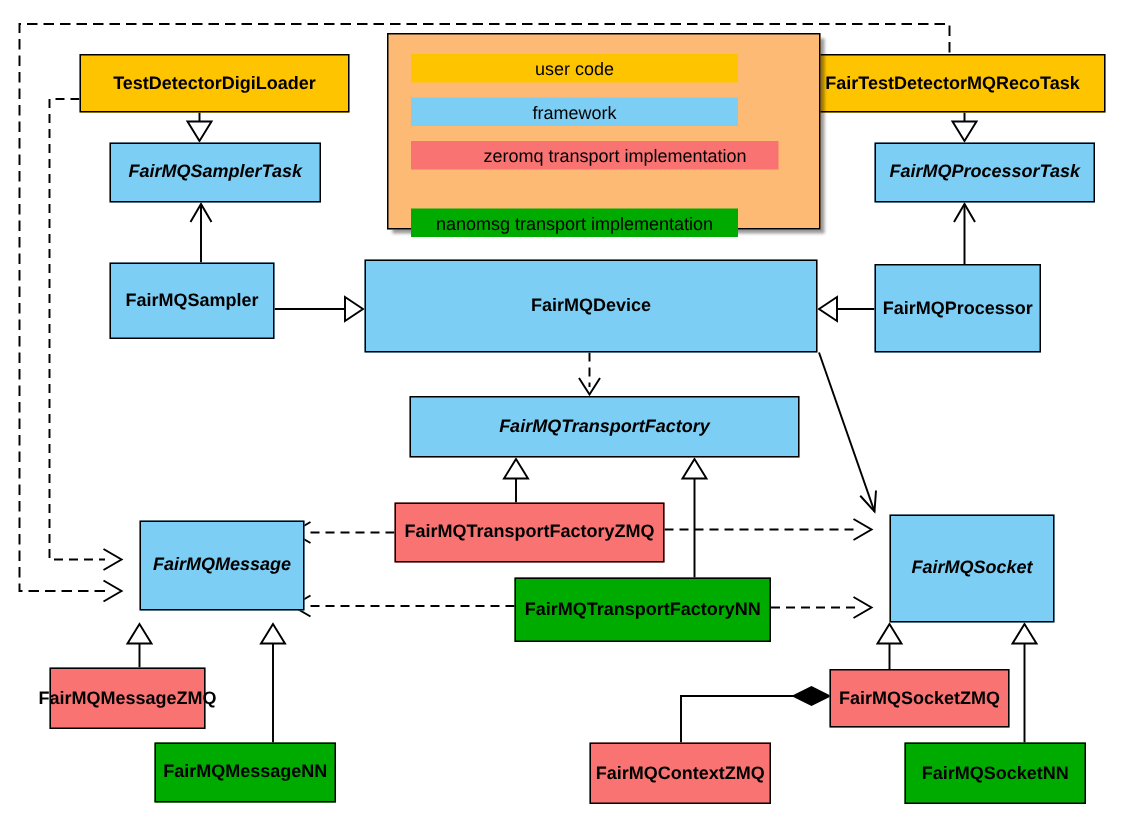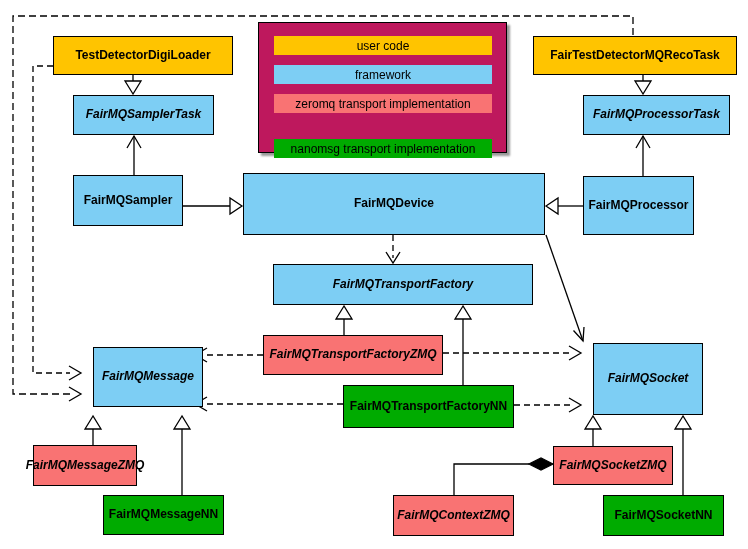"user code" .legend { background: #be185d -> #fdba74; width: 249px -> 289px }
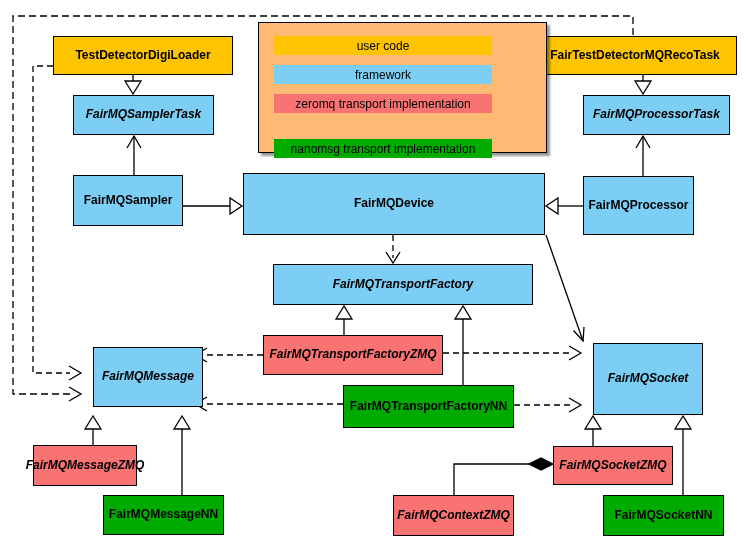"zeromq transport implementation" .li-2 { padding-left: none -> 27px }
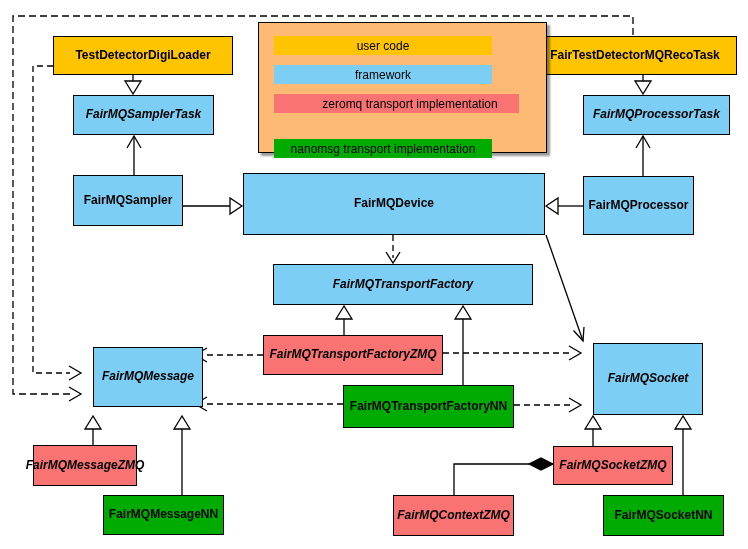"FairMQTransportFactoryZMQ" .c-zmq { font-style: italic -> none }
